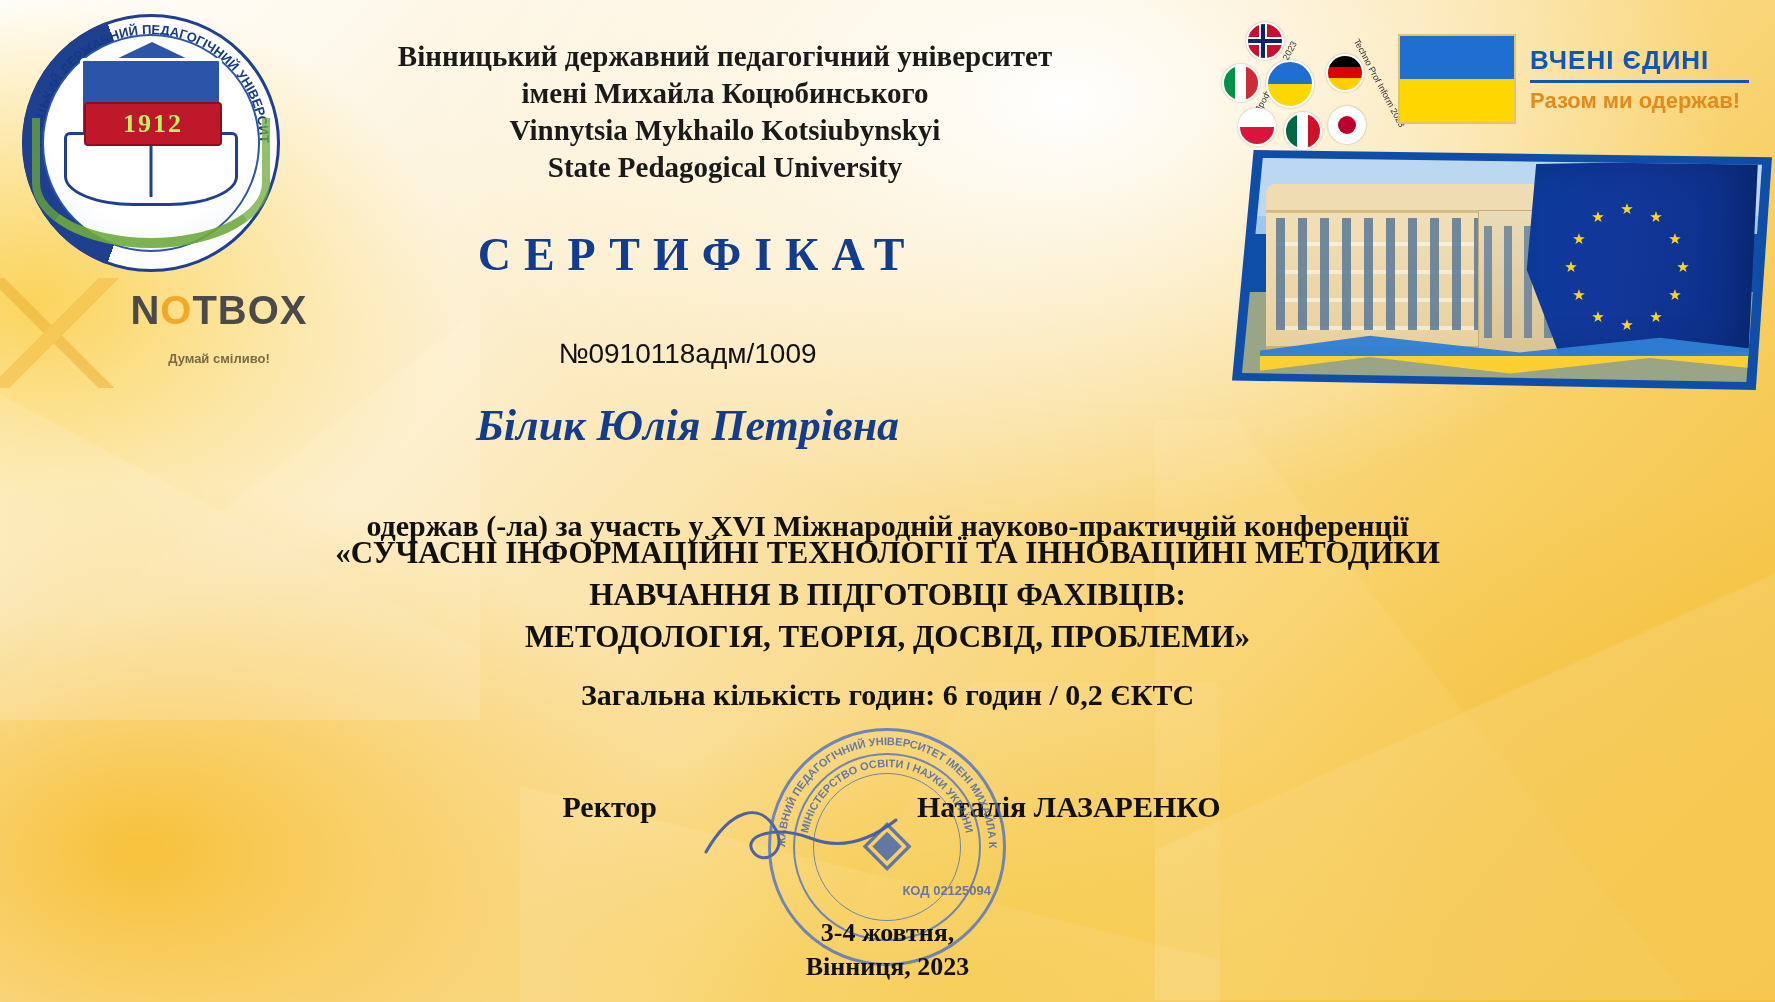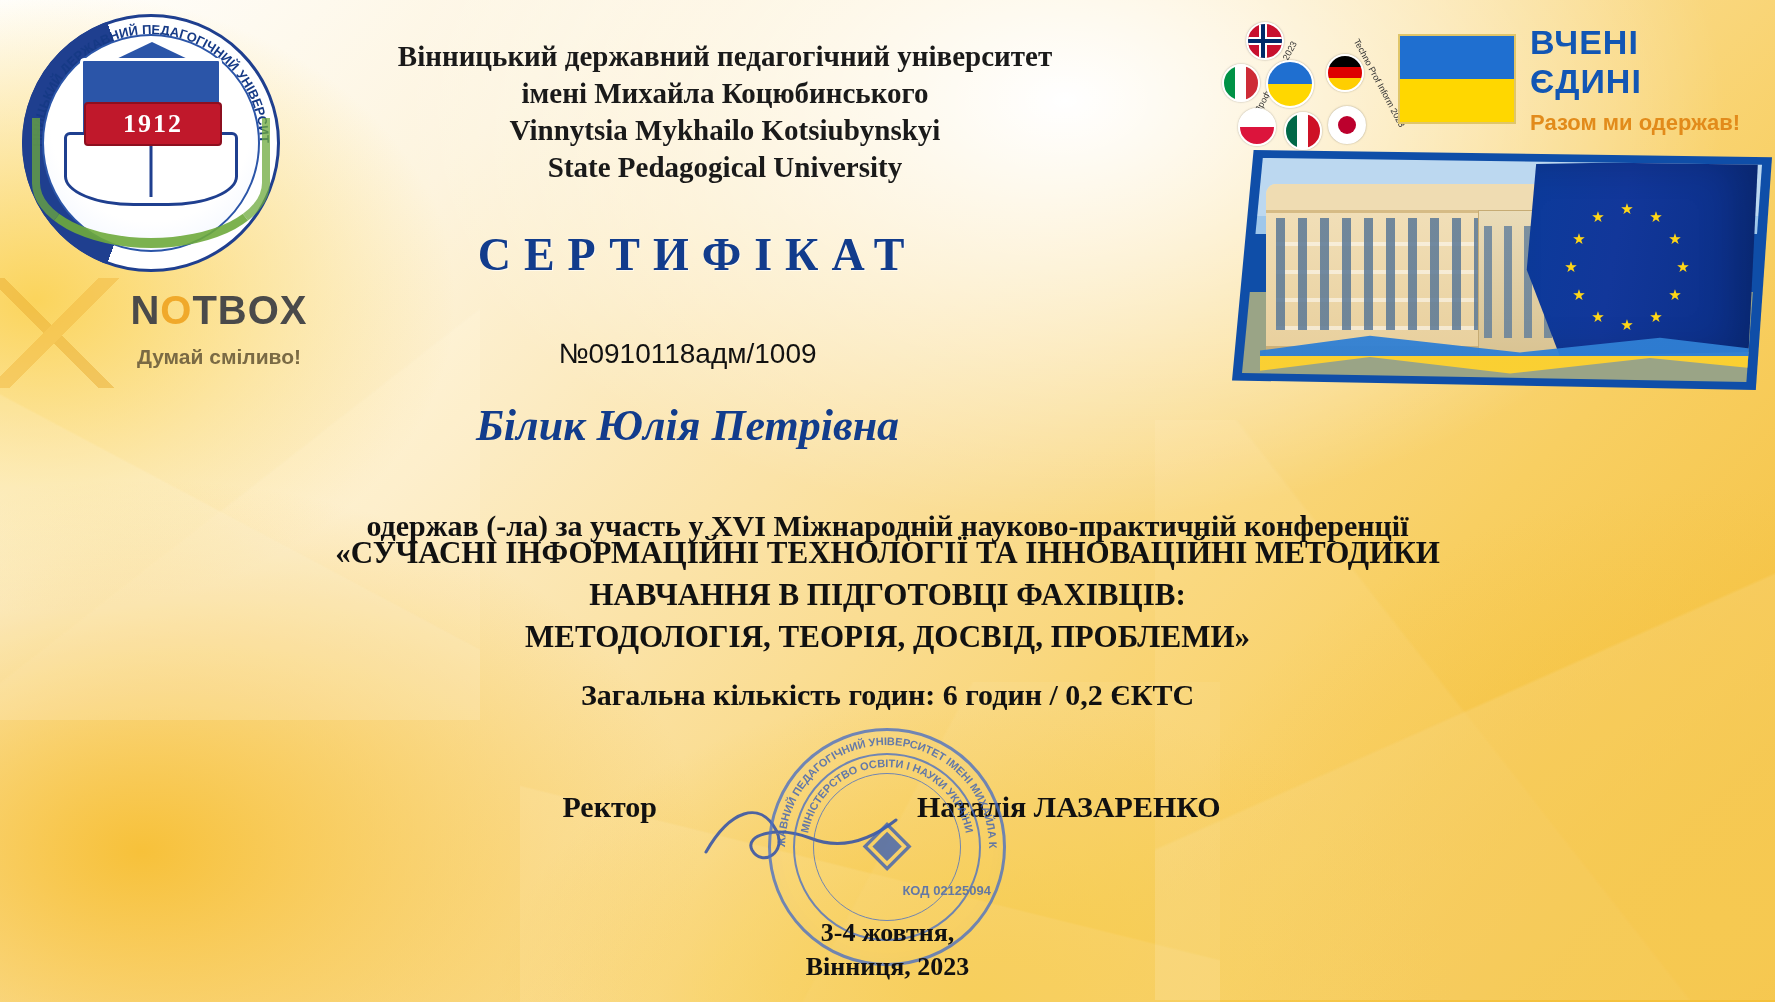"ВЧЕНІ ЄДИНІ" .uabanner .ua1 { font-size: 34px -> 26px }
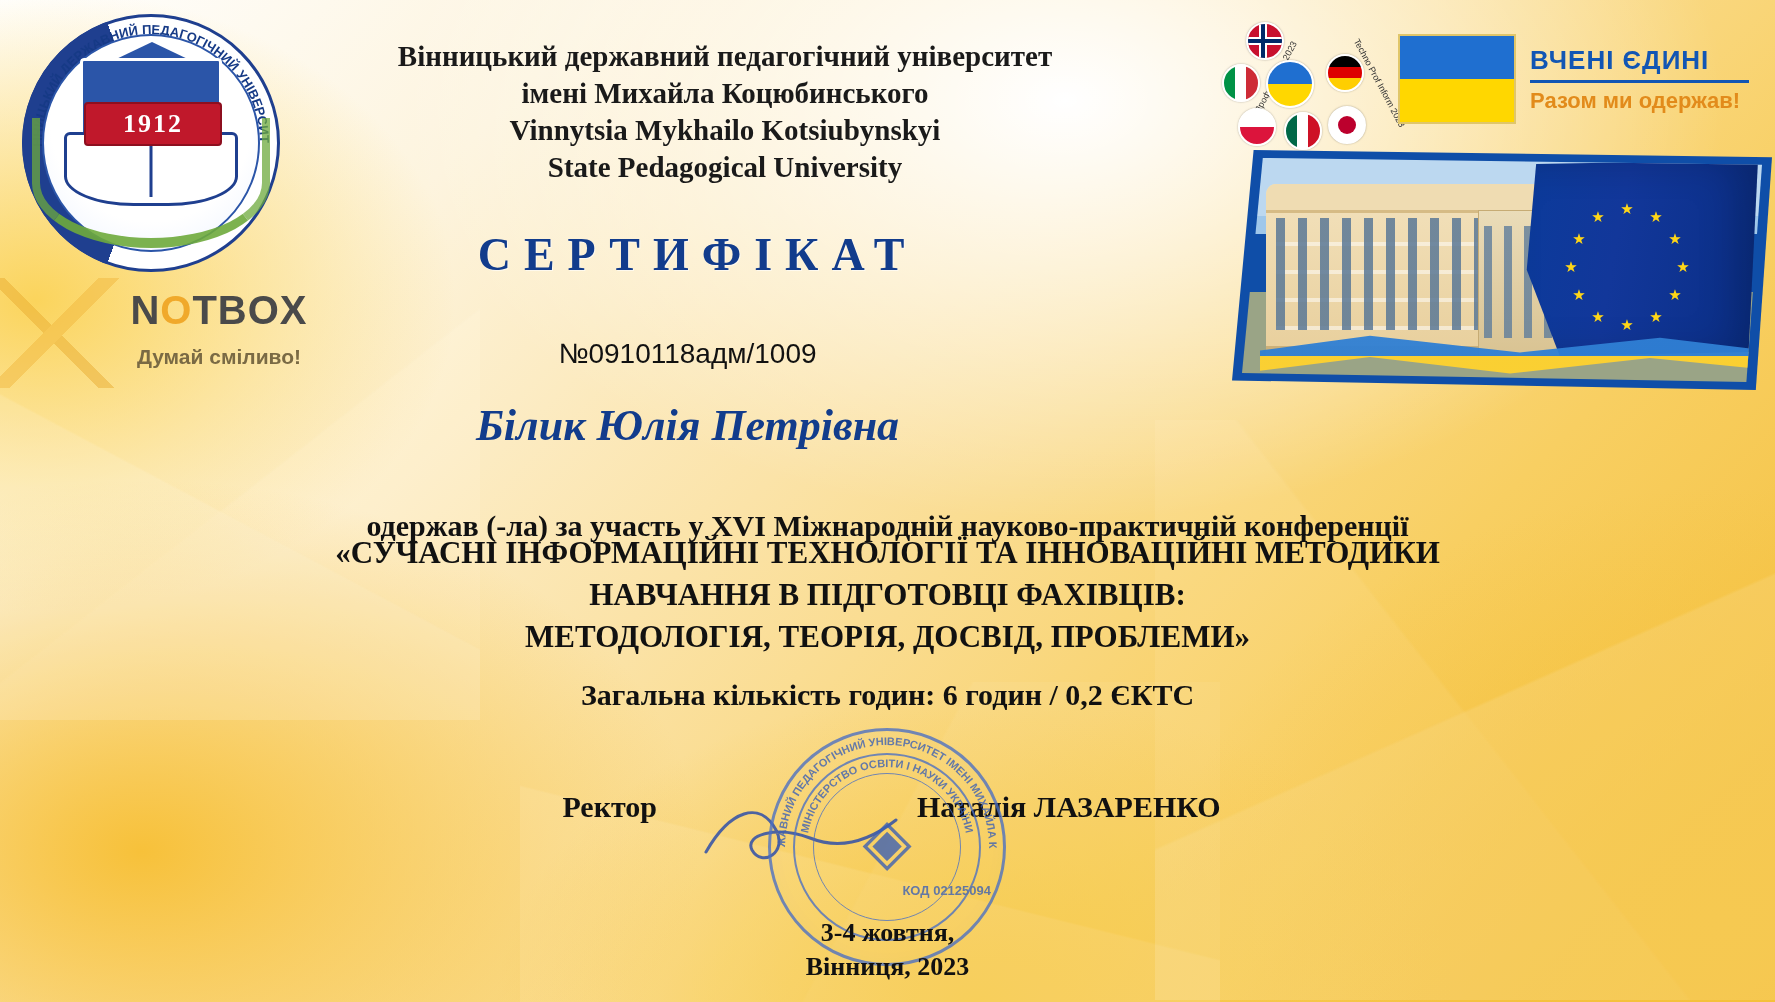"1912" .emblem .ribbon { color: #ffffff -> #bef264 }
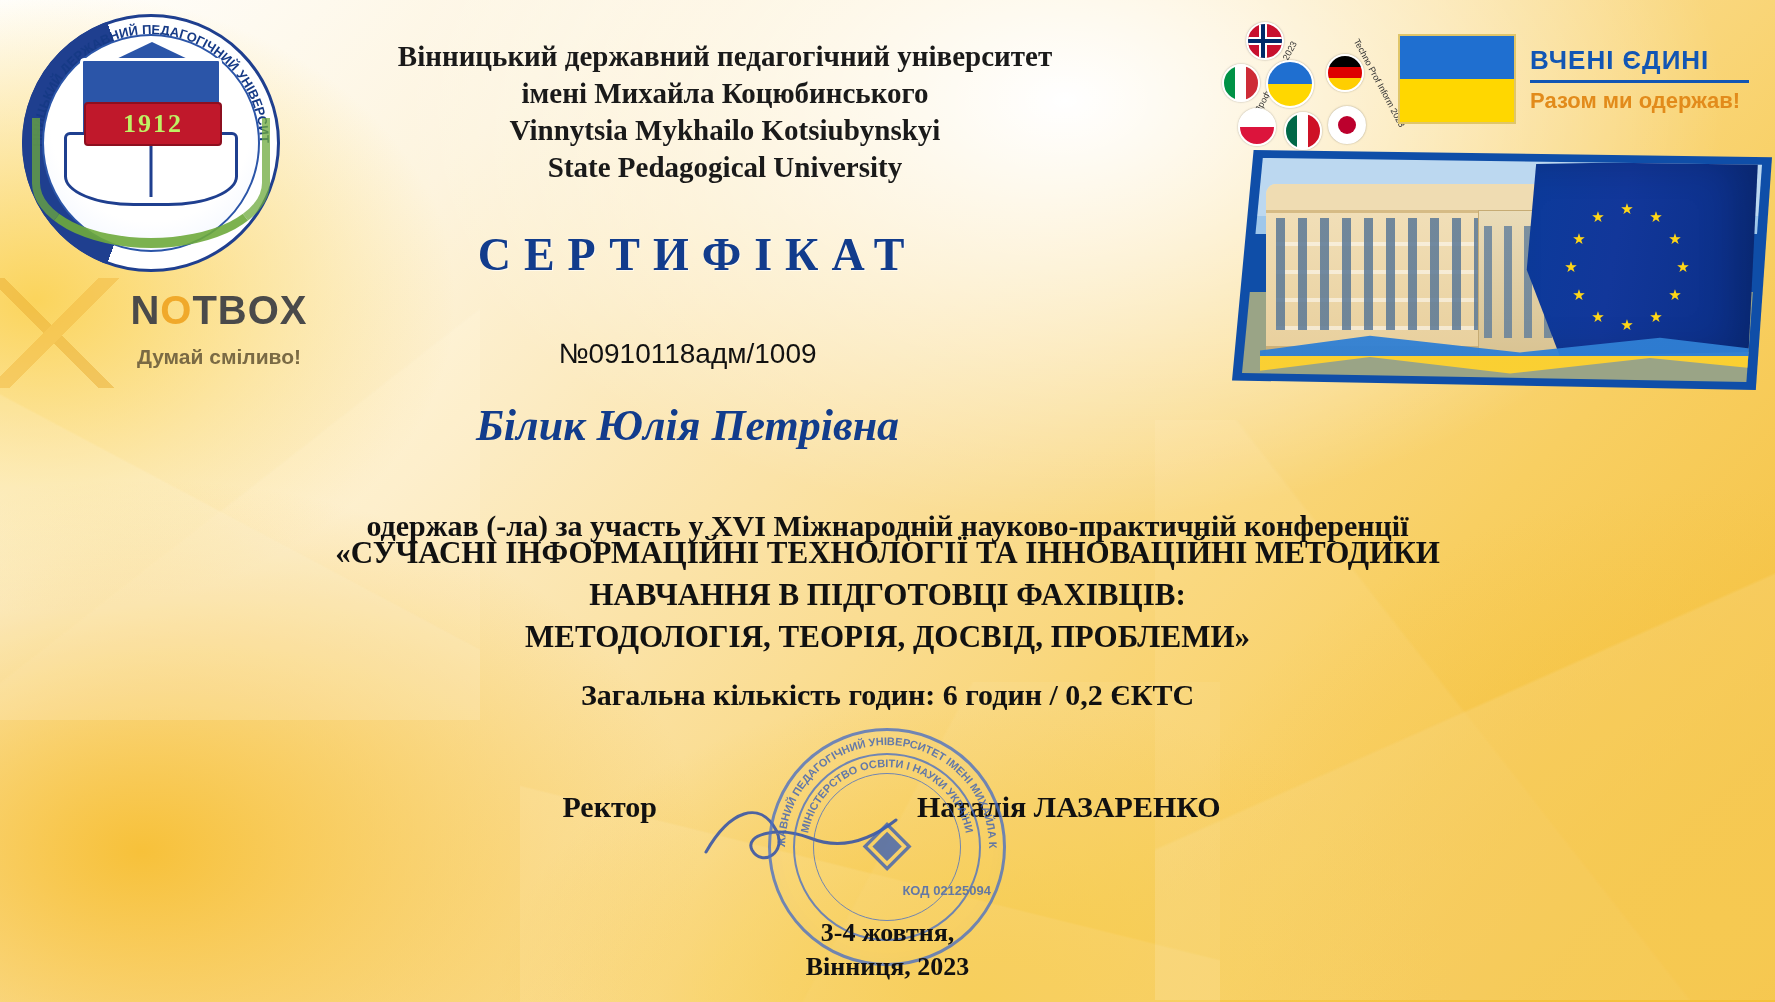"Думай сміливо!" .notbox .nb-sub { font-size: 21px -> 13px; margin-top: 12px -> 18px }
